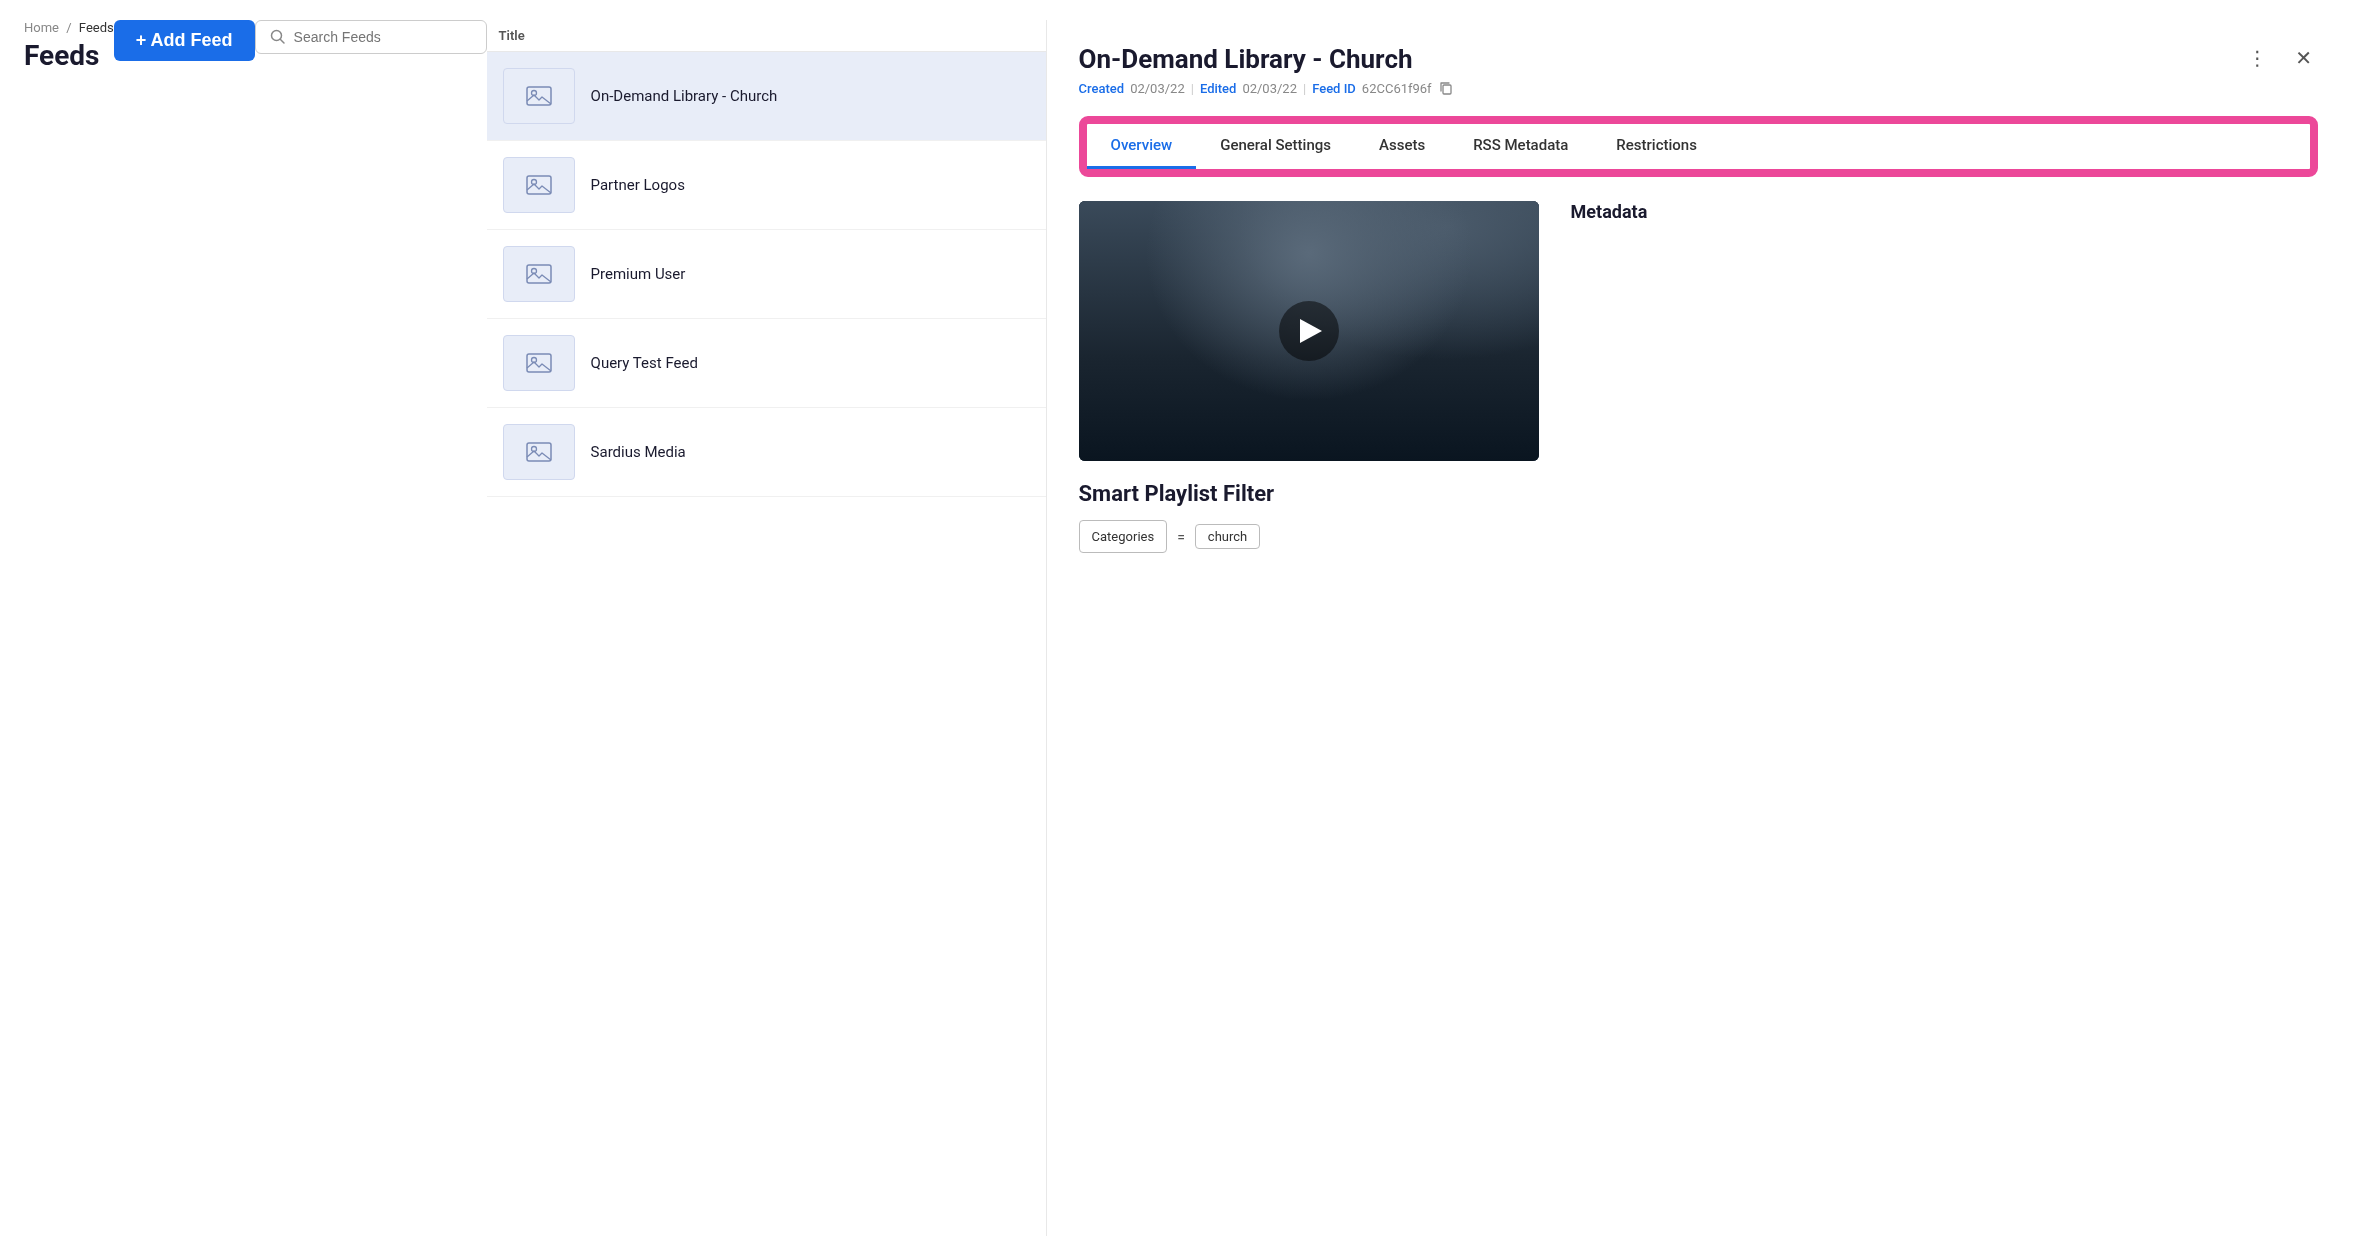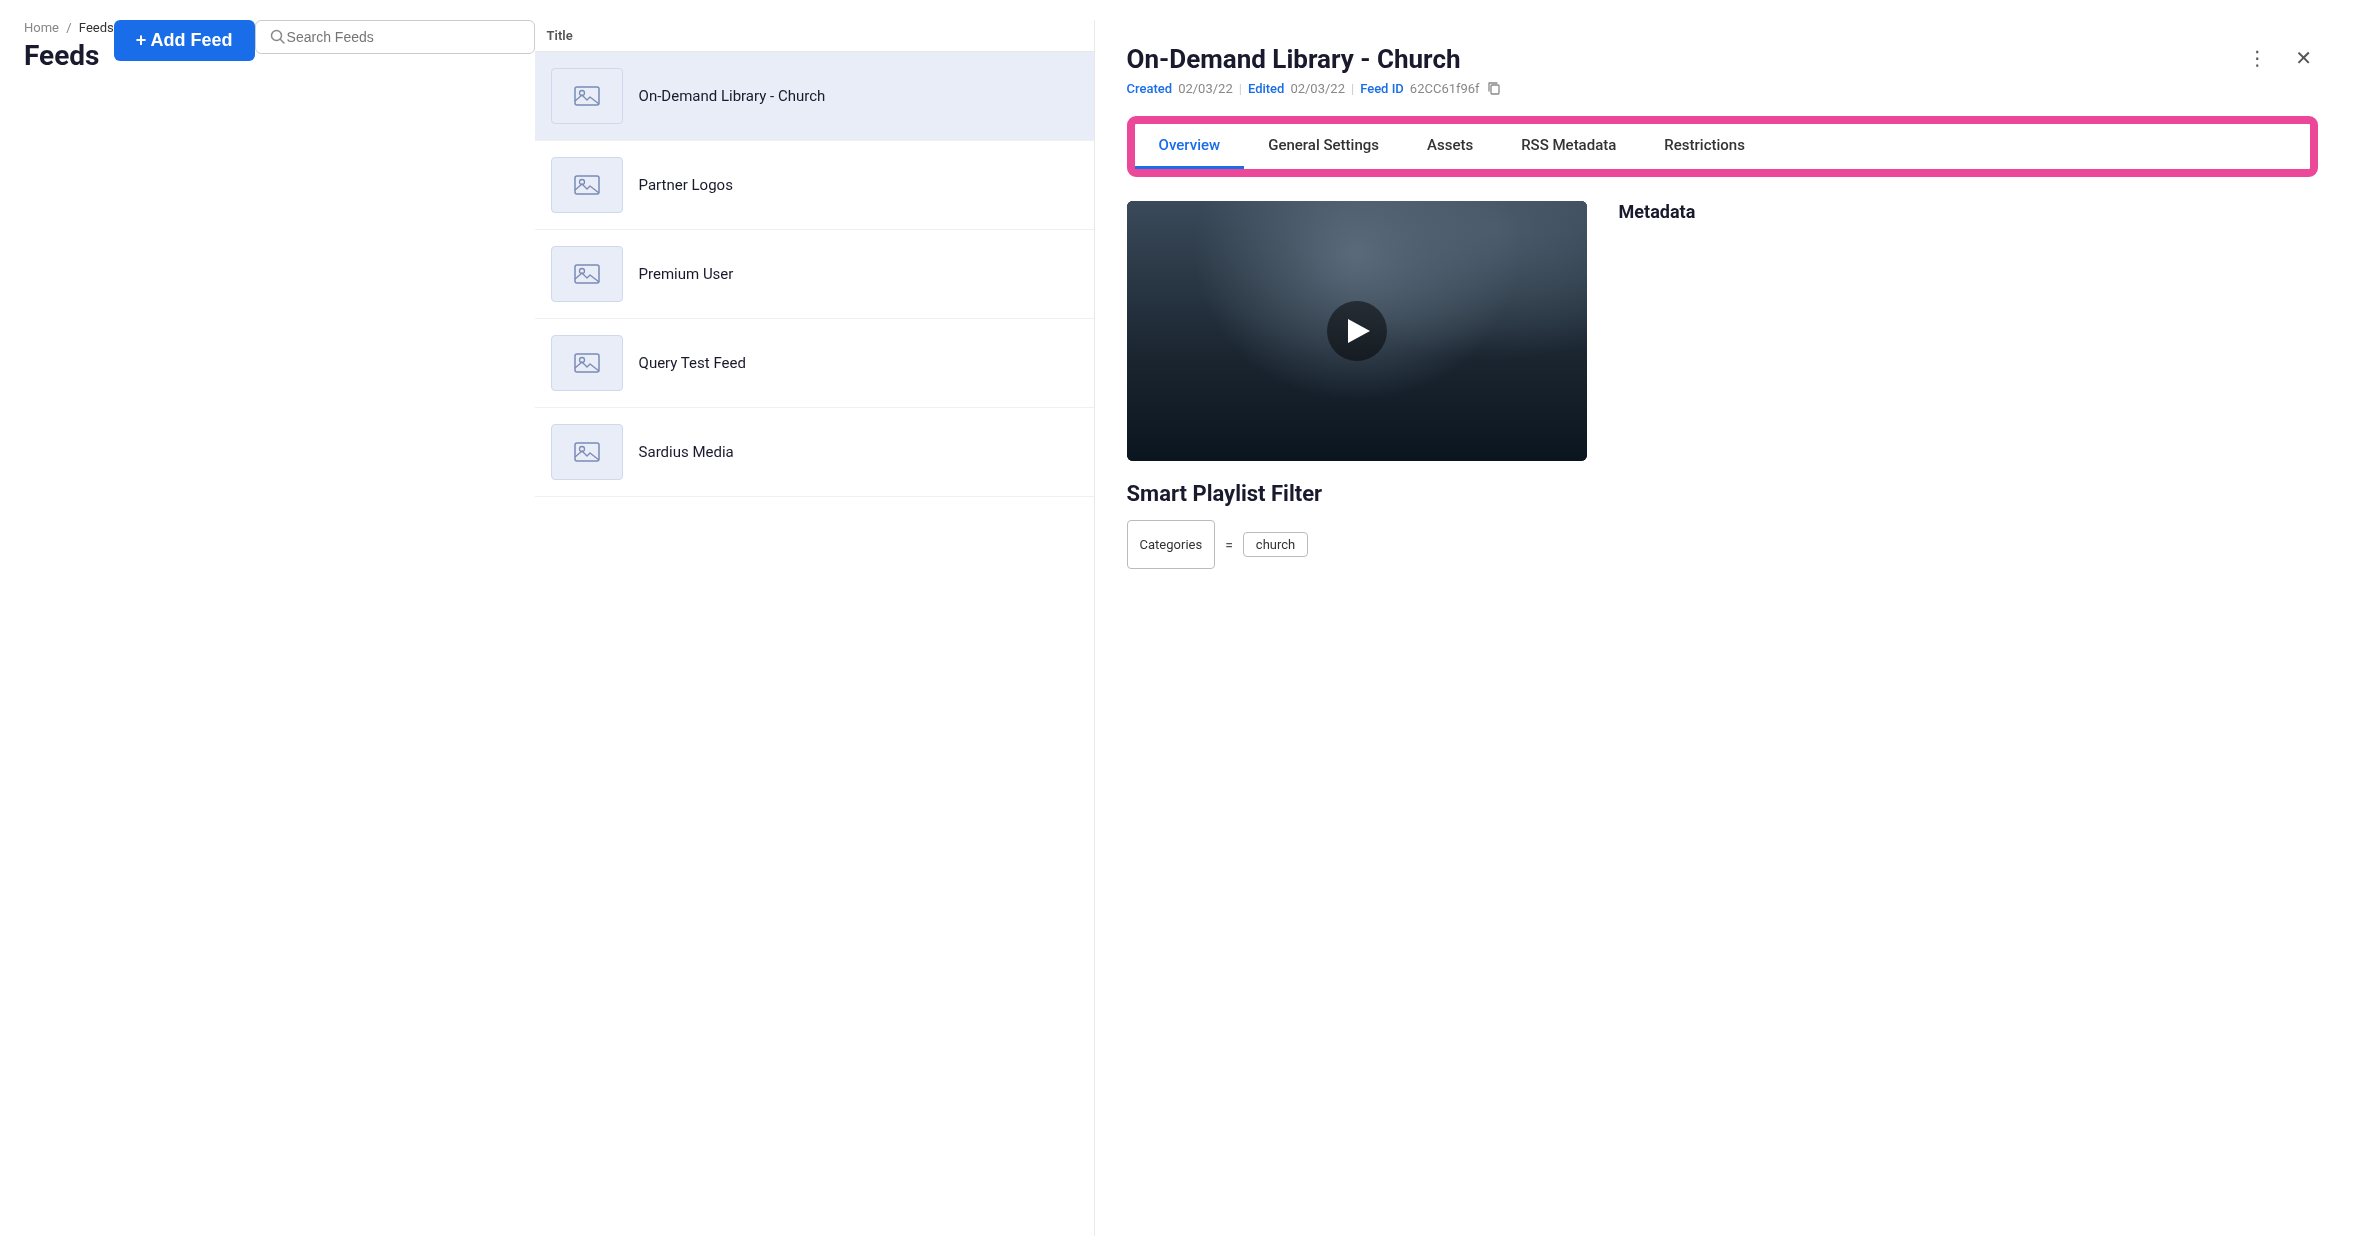"Search Feeds" .search-box { gap: 1px -> 8px; width: 280px -> 232px }
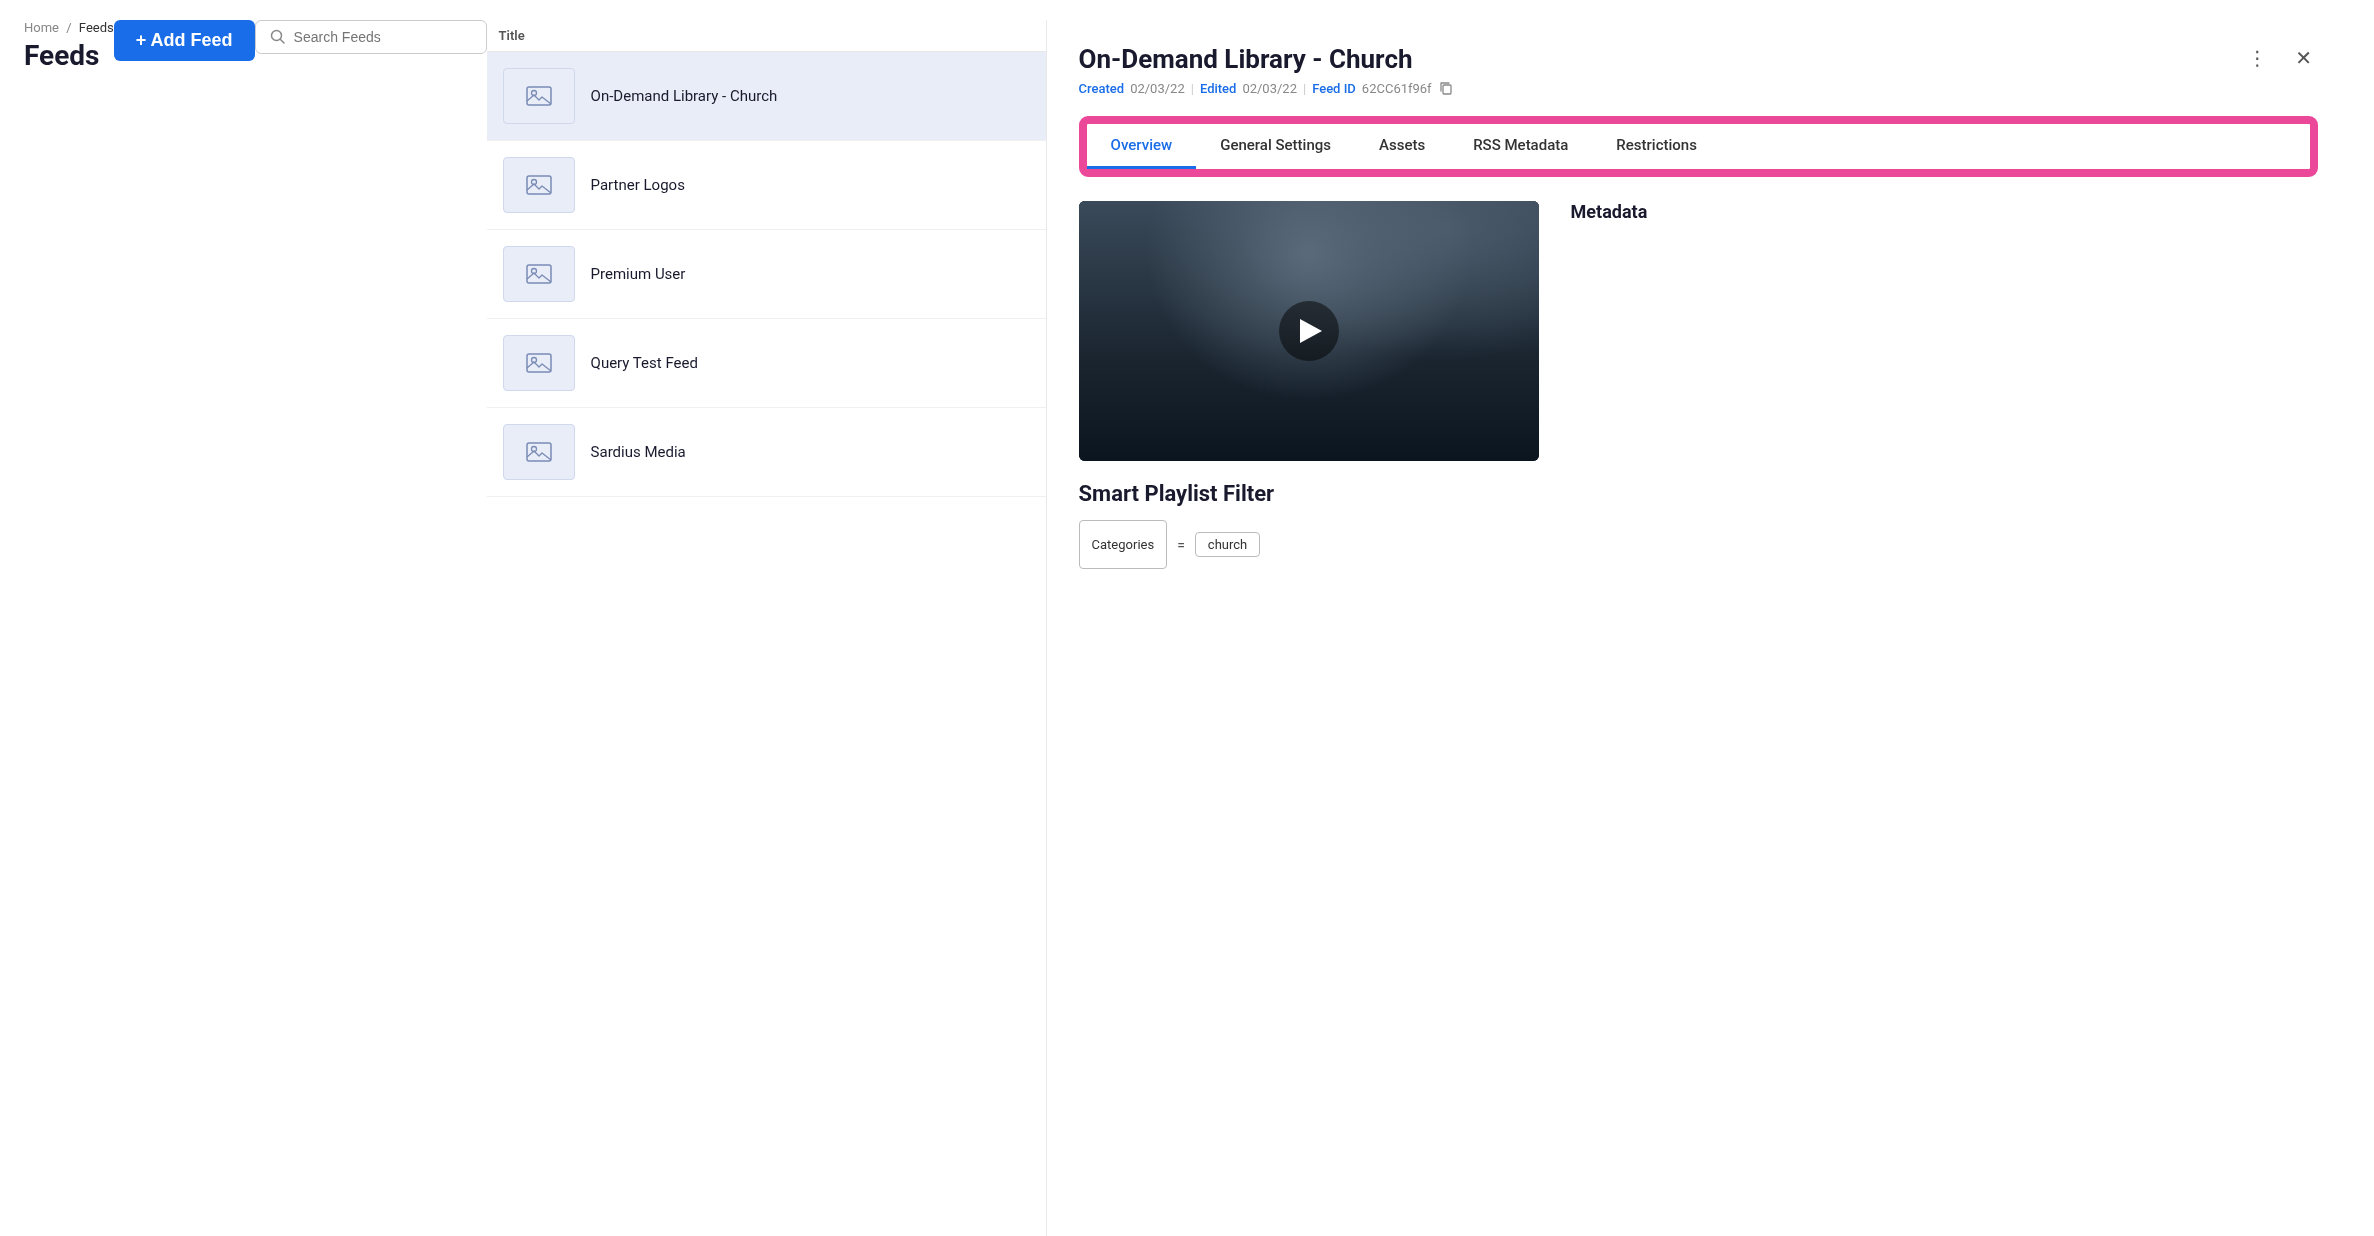"Categories" .filter-tag { padding: 16px 12px -> 8px 12px }
